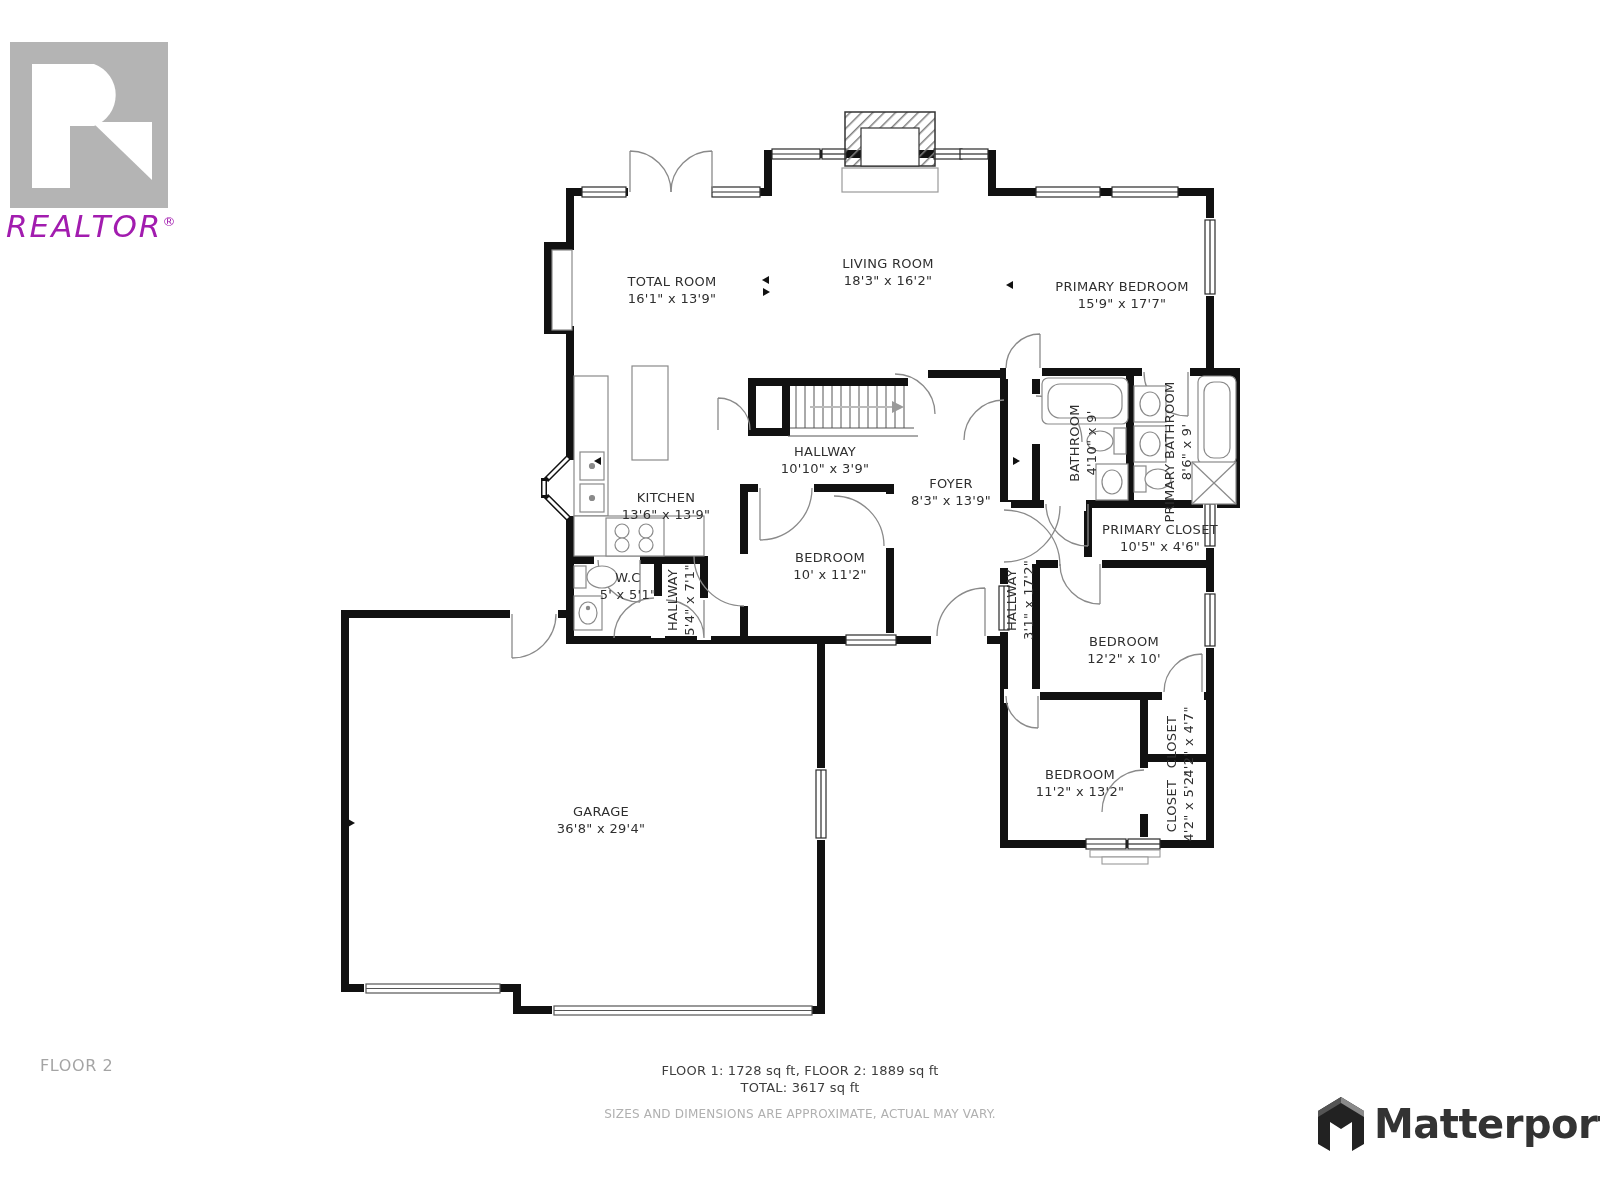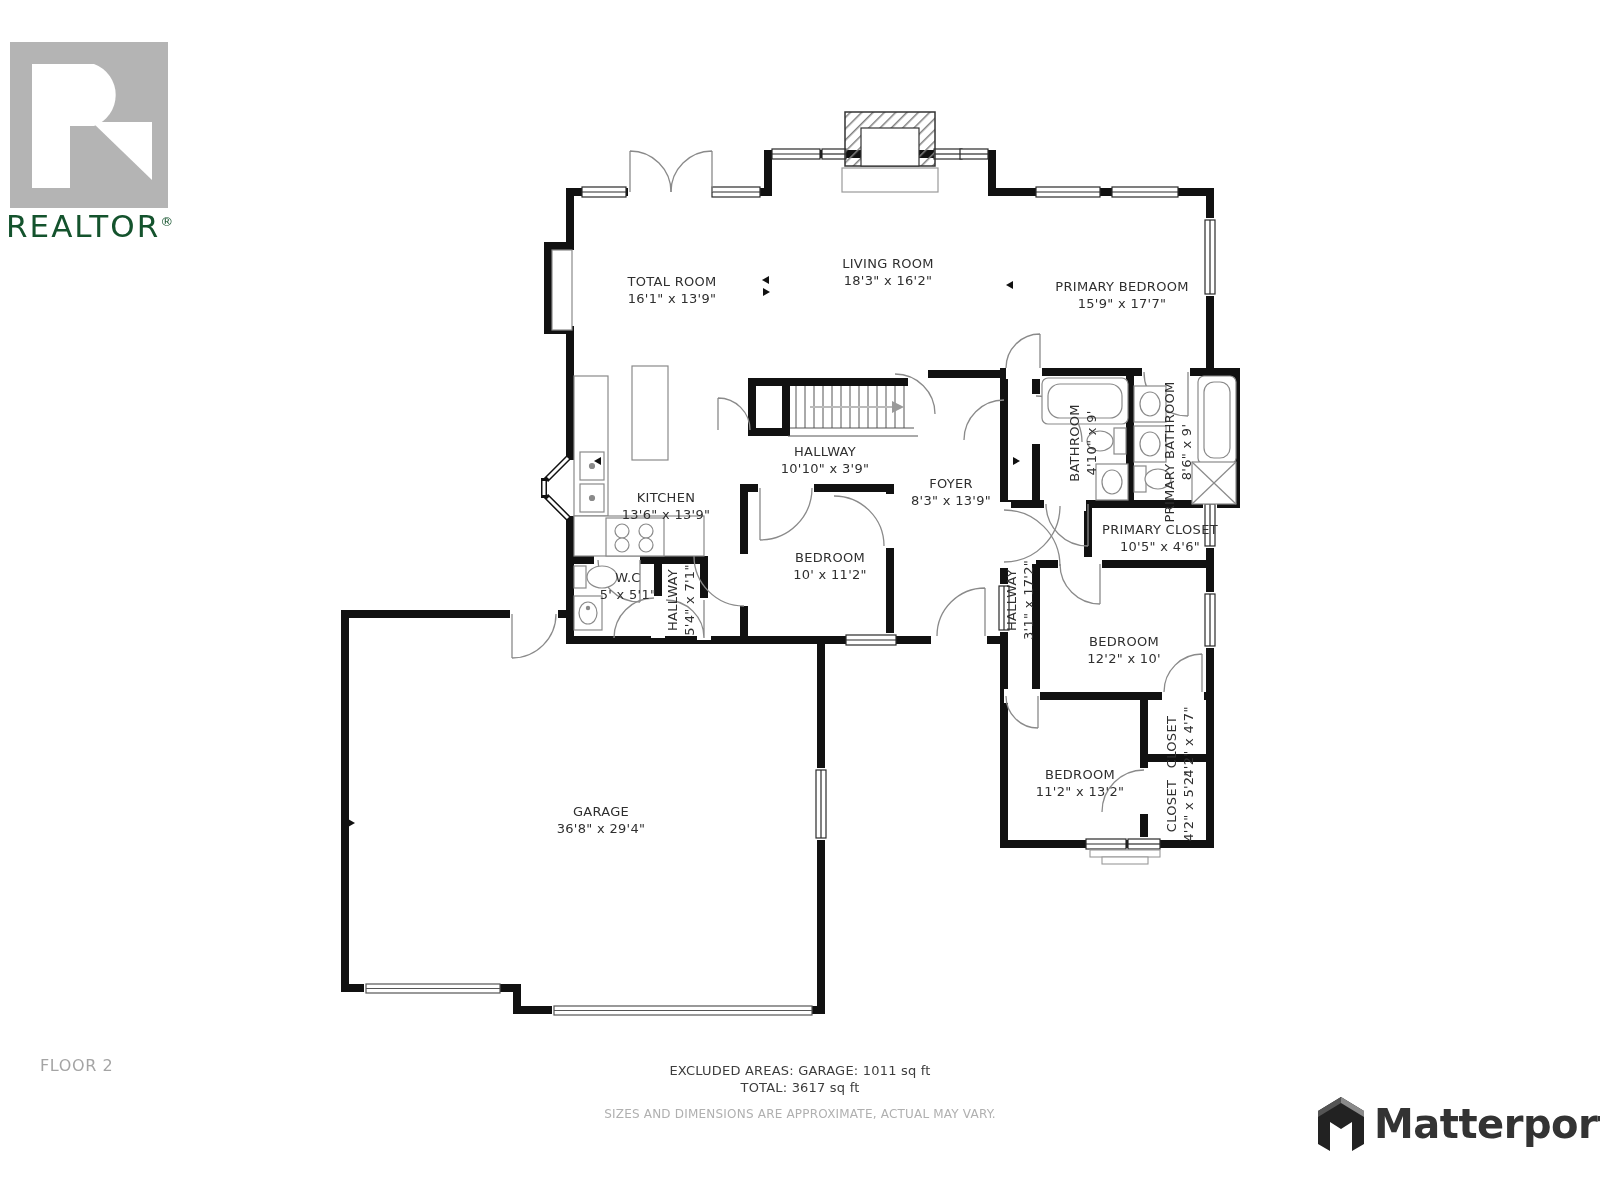"REALTOR®" #realtor-word { color: #14532d -> #a21caf; font-style: none -> italic }
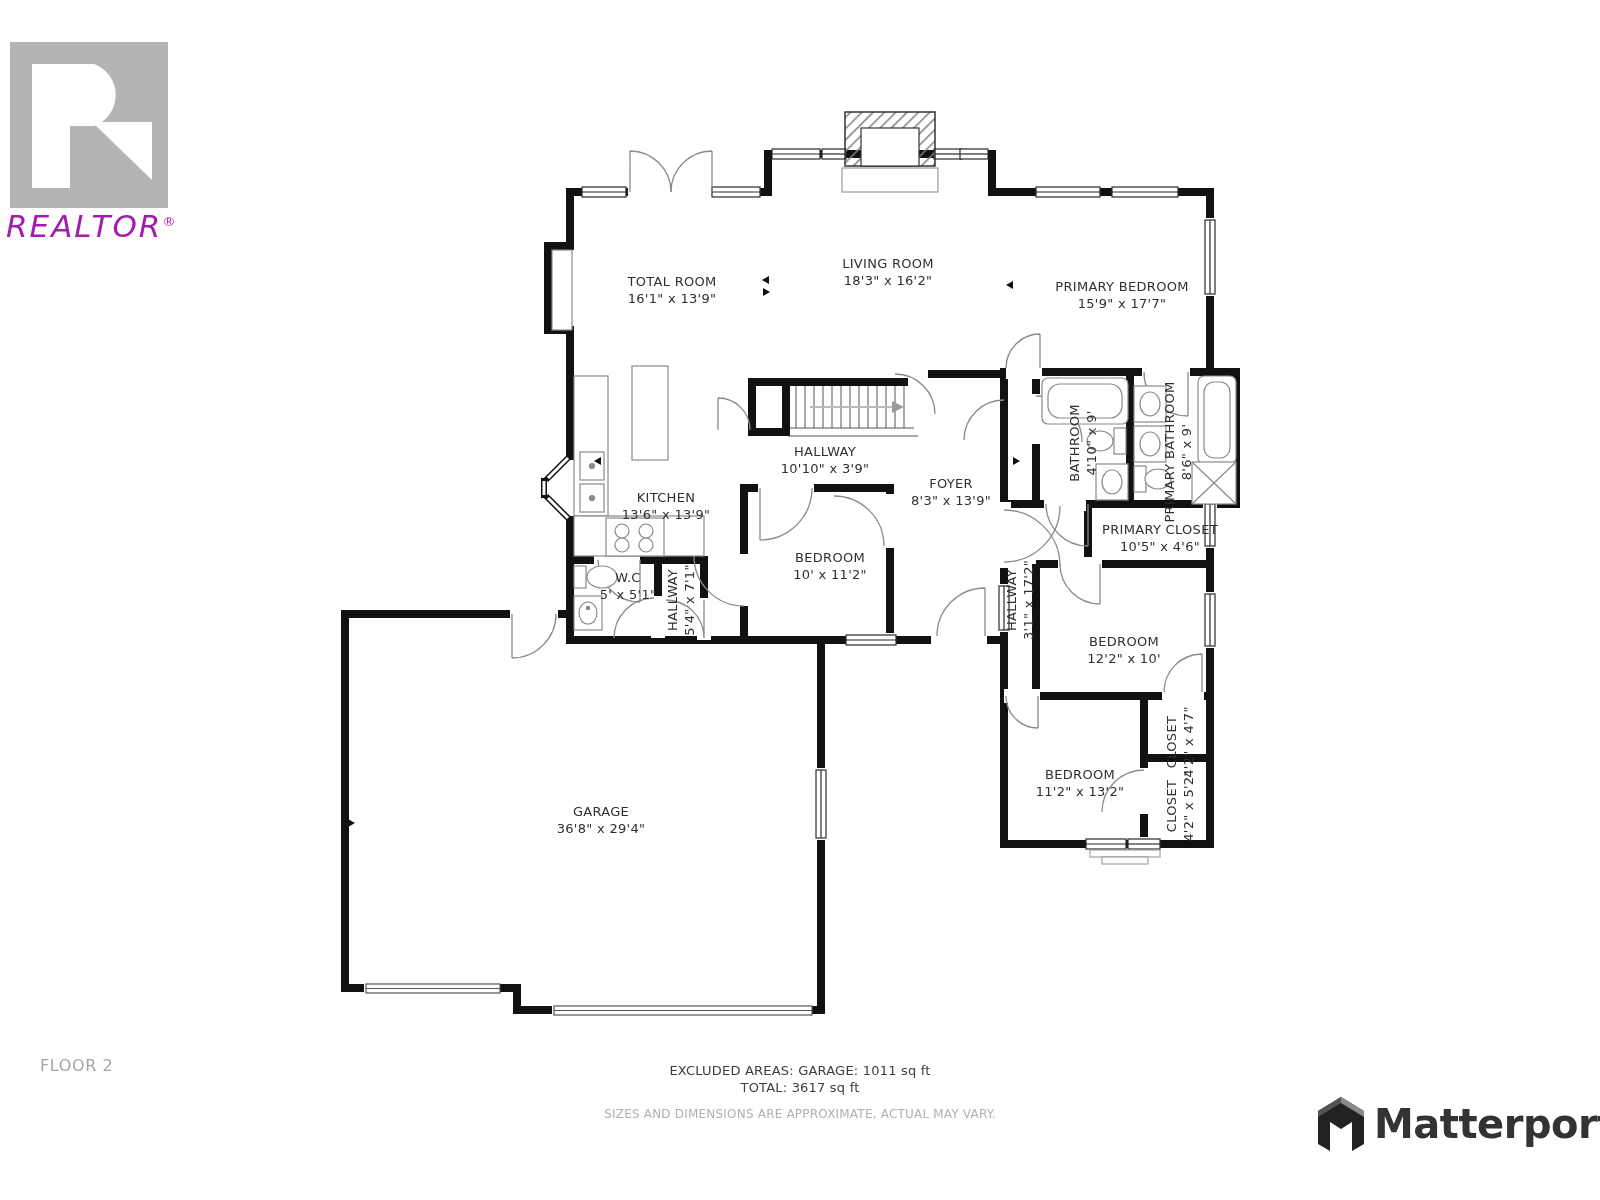"FLOOR 1: 1728 sq ft," div { html: none -> <div>FLOOR 1: 1728 sq ft, FLOOR 2: 1889 sq ft</div> }
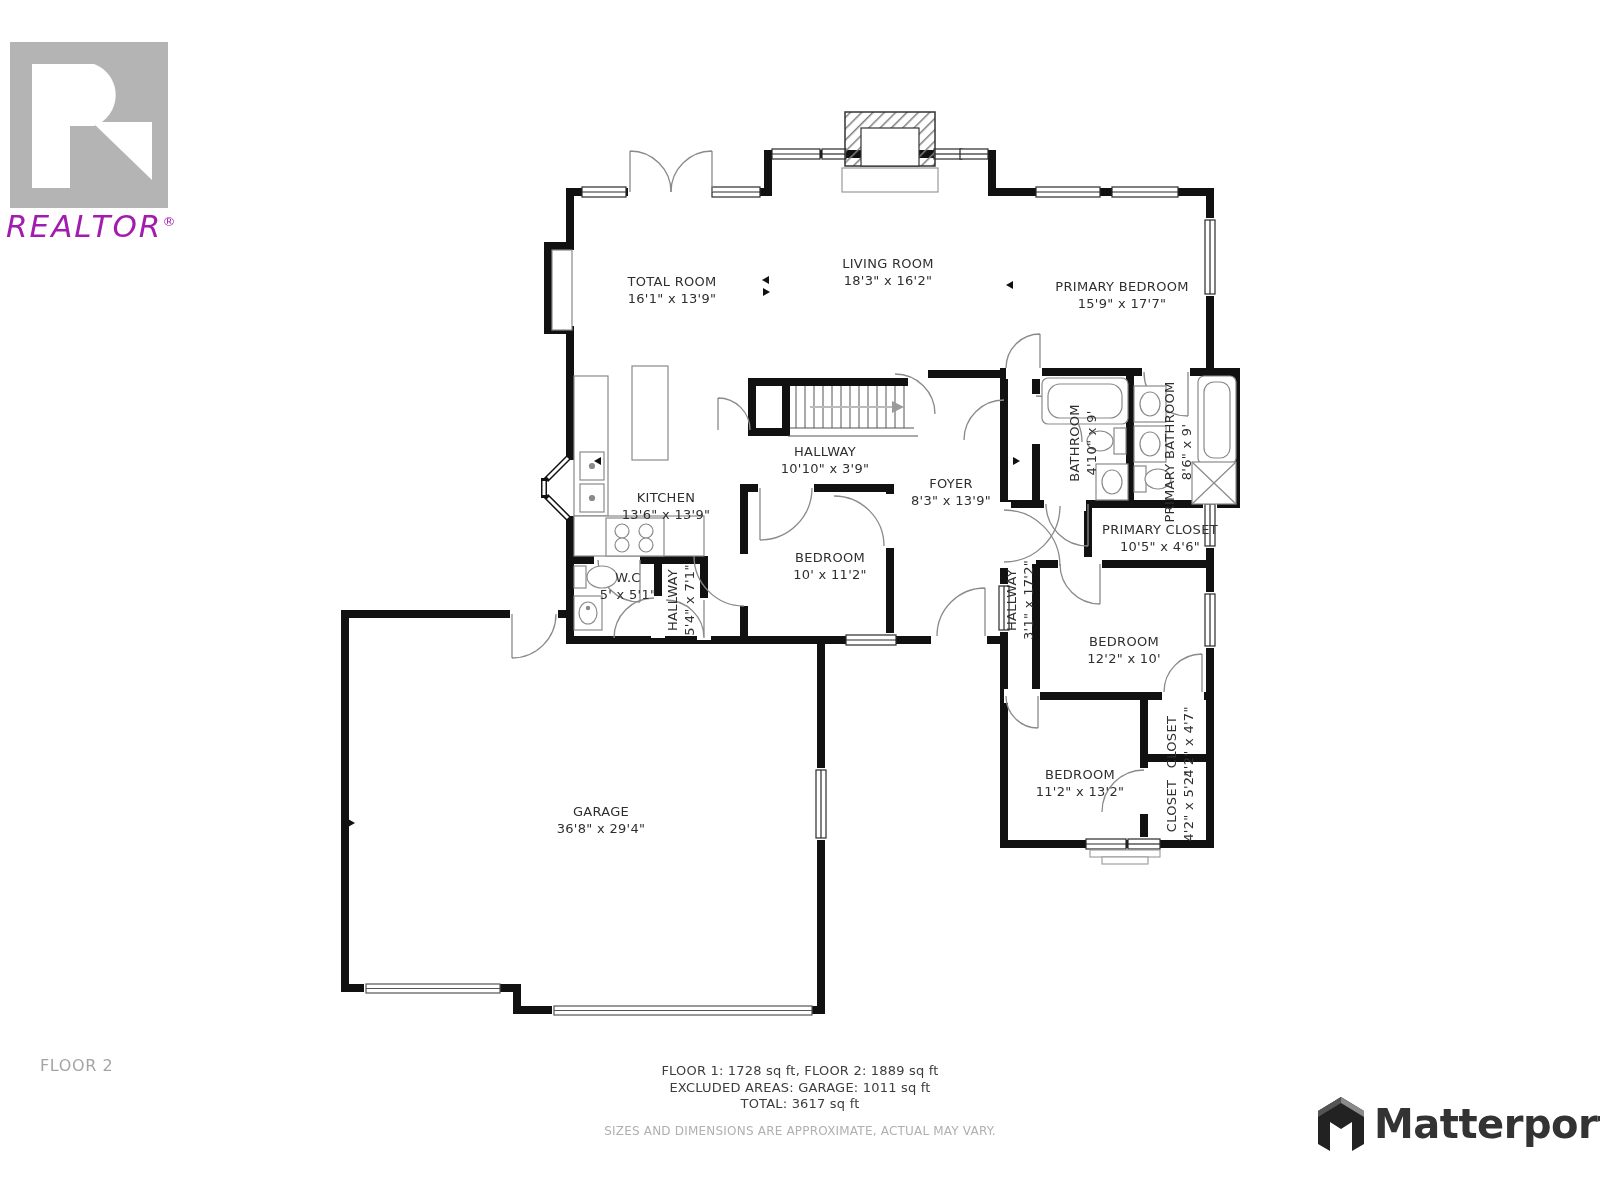"EXCLUDED AREAS: GARAGE: 1011 sq" div { html: <div>EXCLUDED AREAS: GARAGE: 1011 sq ft</div> -> none }
